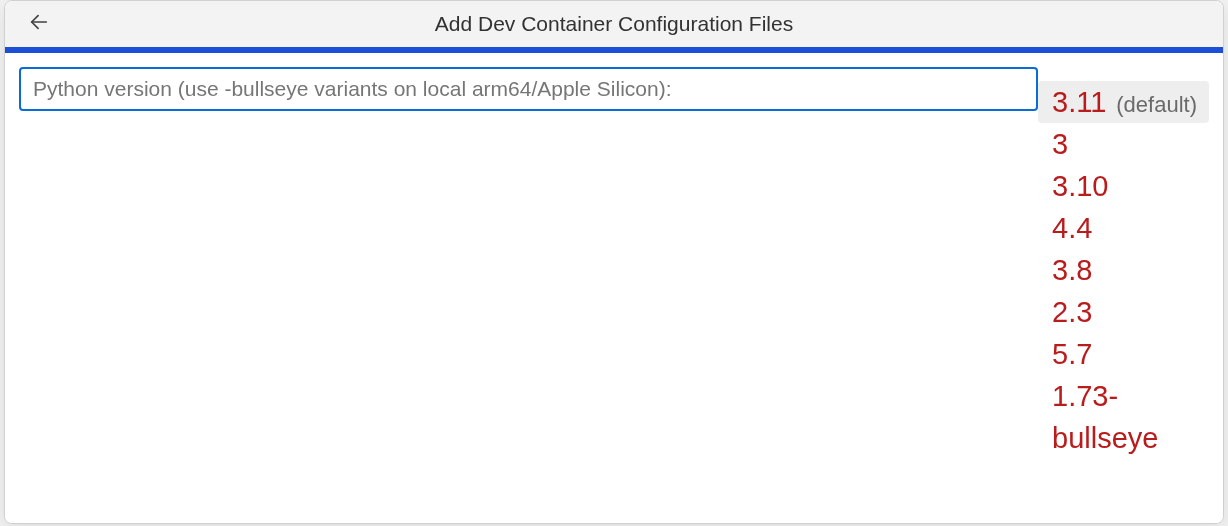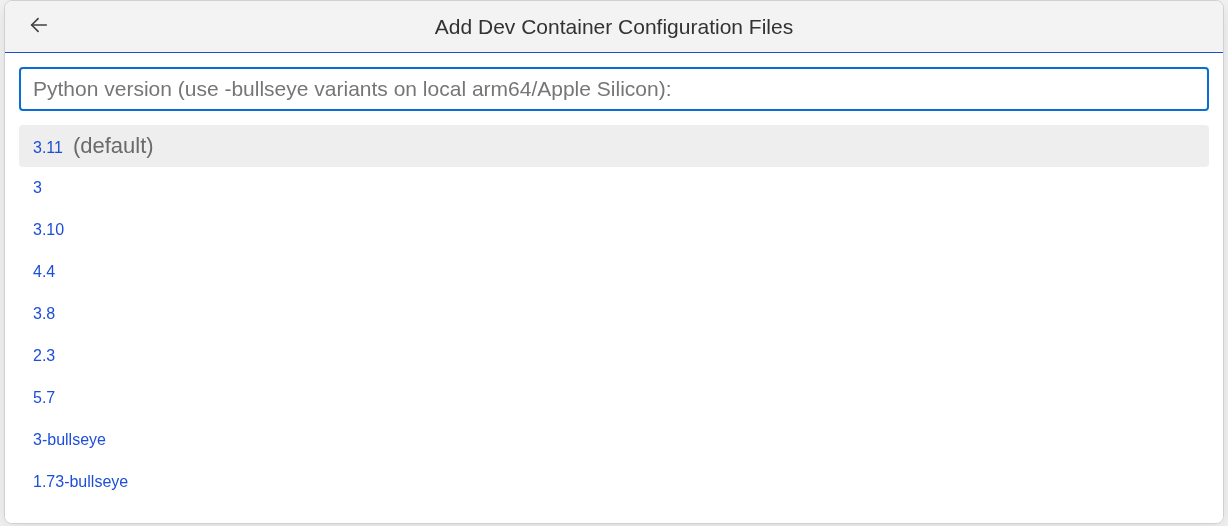"Add Dev Container Configuration Files" .header { border-bottom: 1px solid #1d4ed8 -> 6px solid #1d4ed8 }
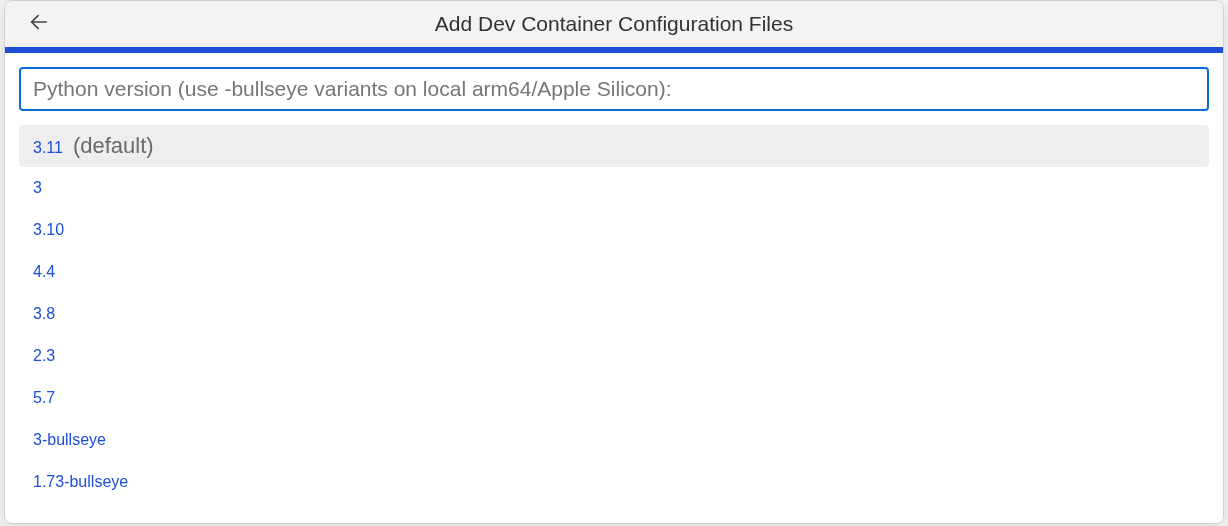"Python version (use -bullseye variants" .body { flex-direction: column -> row }
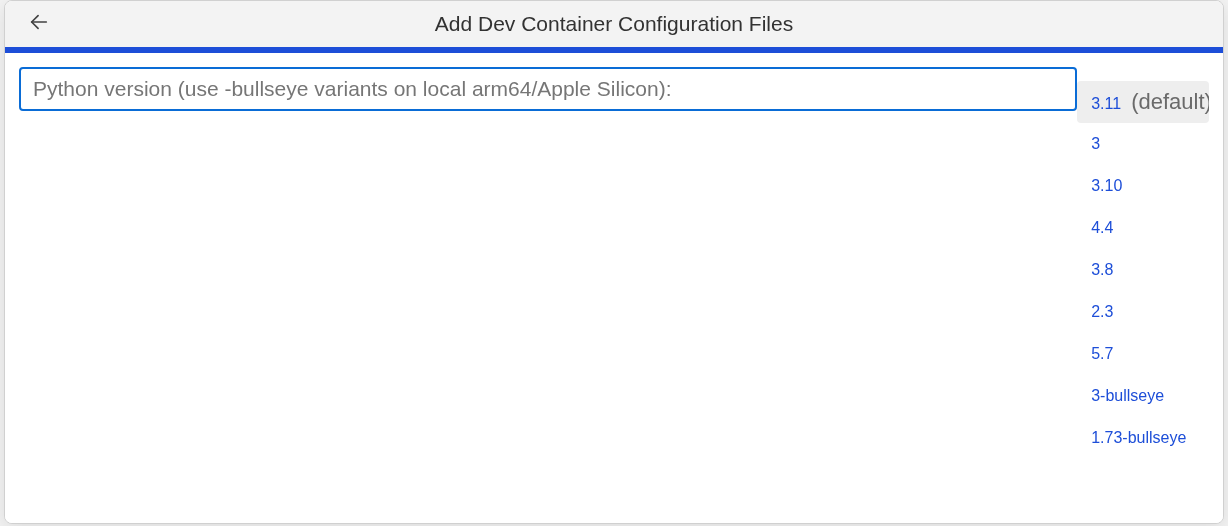"3.11" .item-label { color: #1d4ed8 -> #b91c1c; font-size: 16px -> 29px }
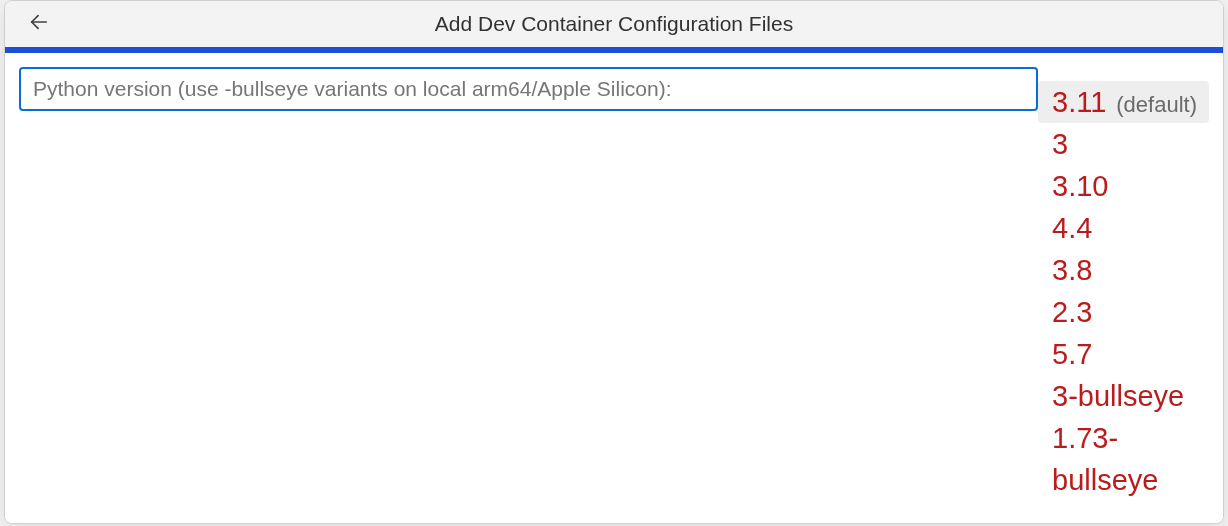"3-bullseye" div.list-item { html: <div> <span>3-bullseye</span> </div> -> none }
